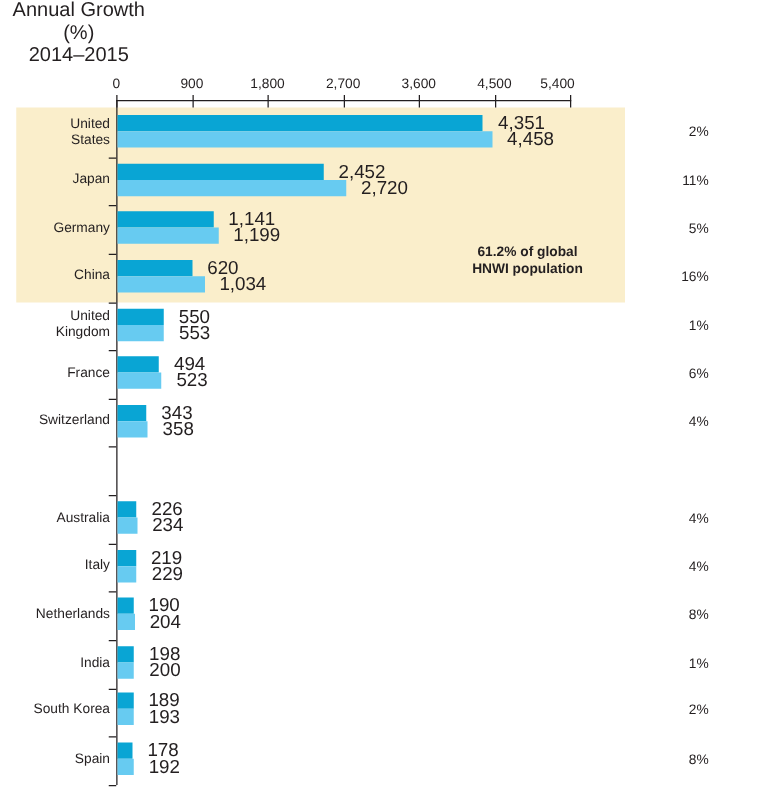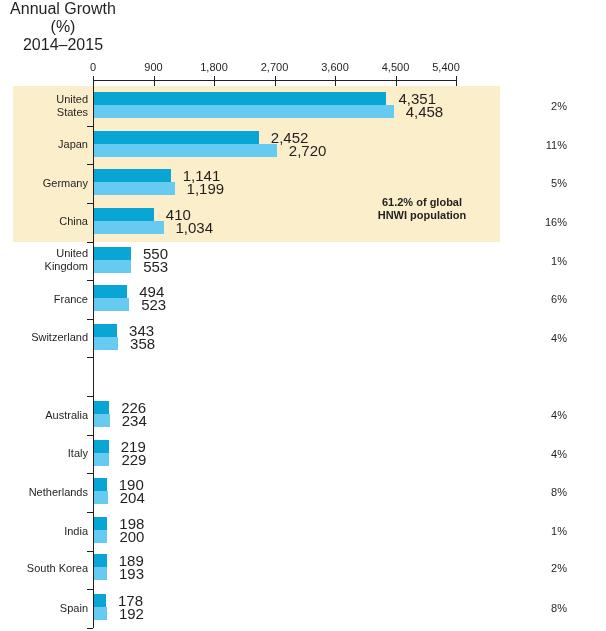"410" div.val { text: 410 -> 620 }
